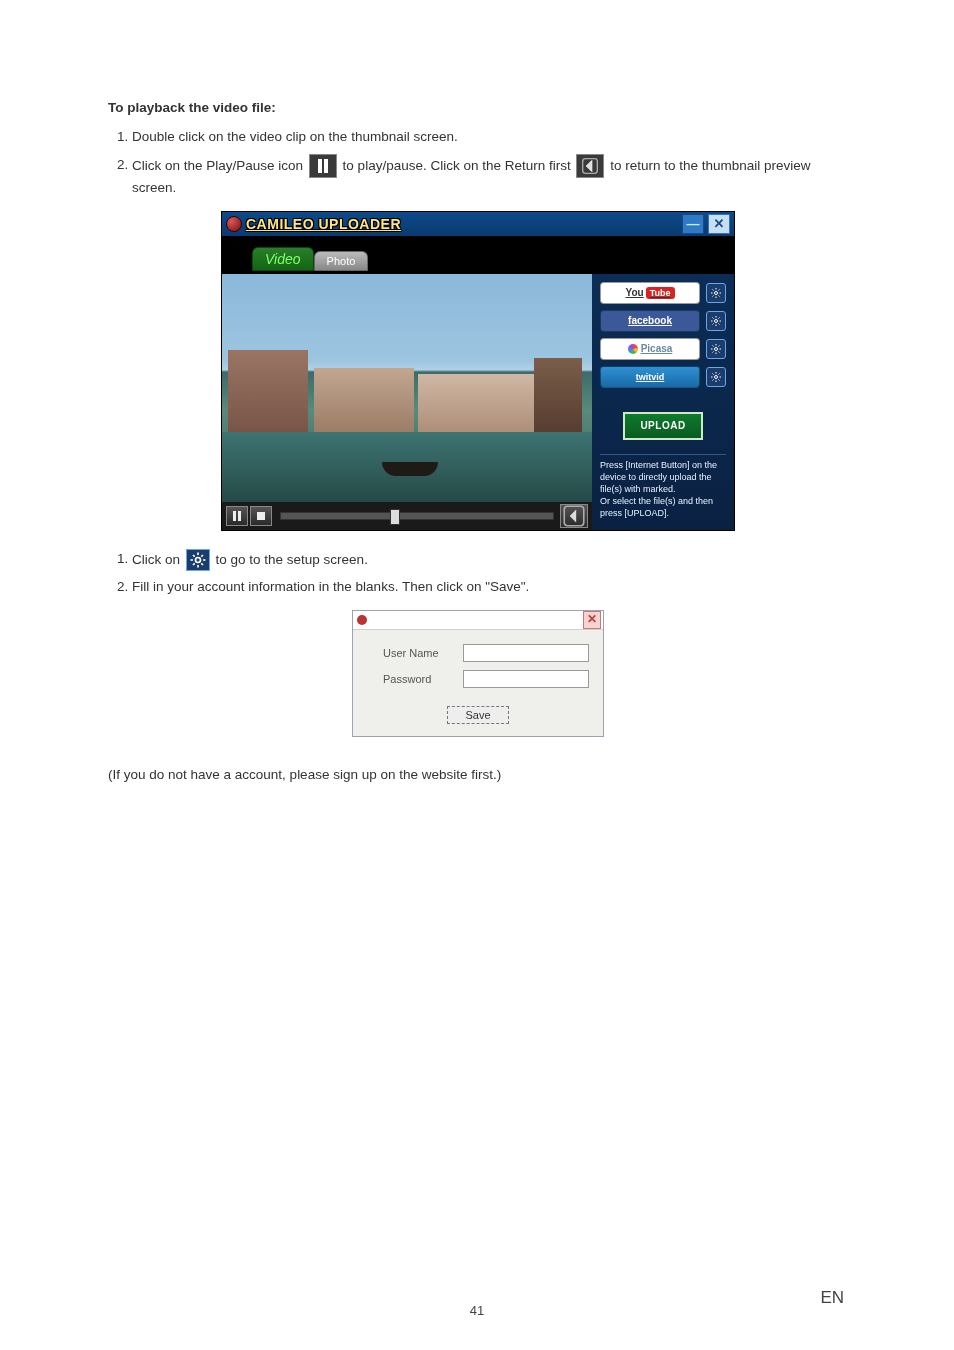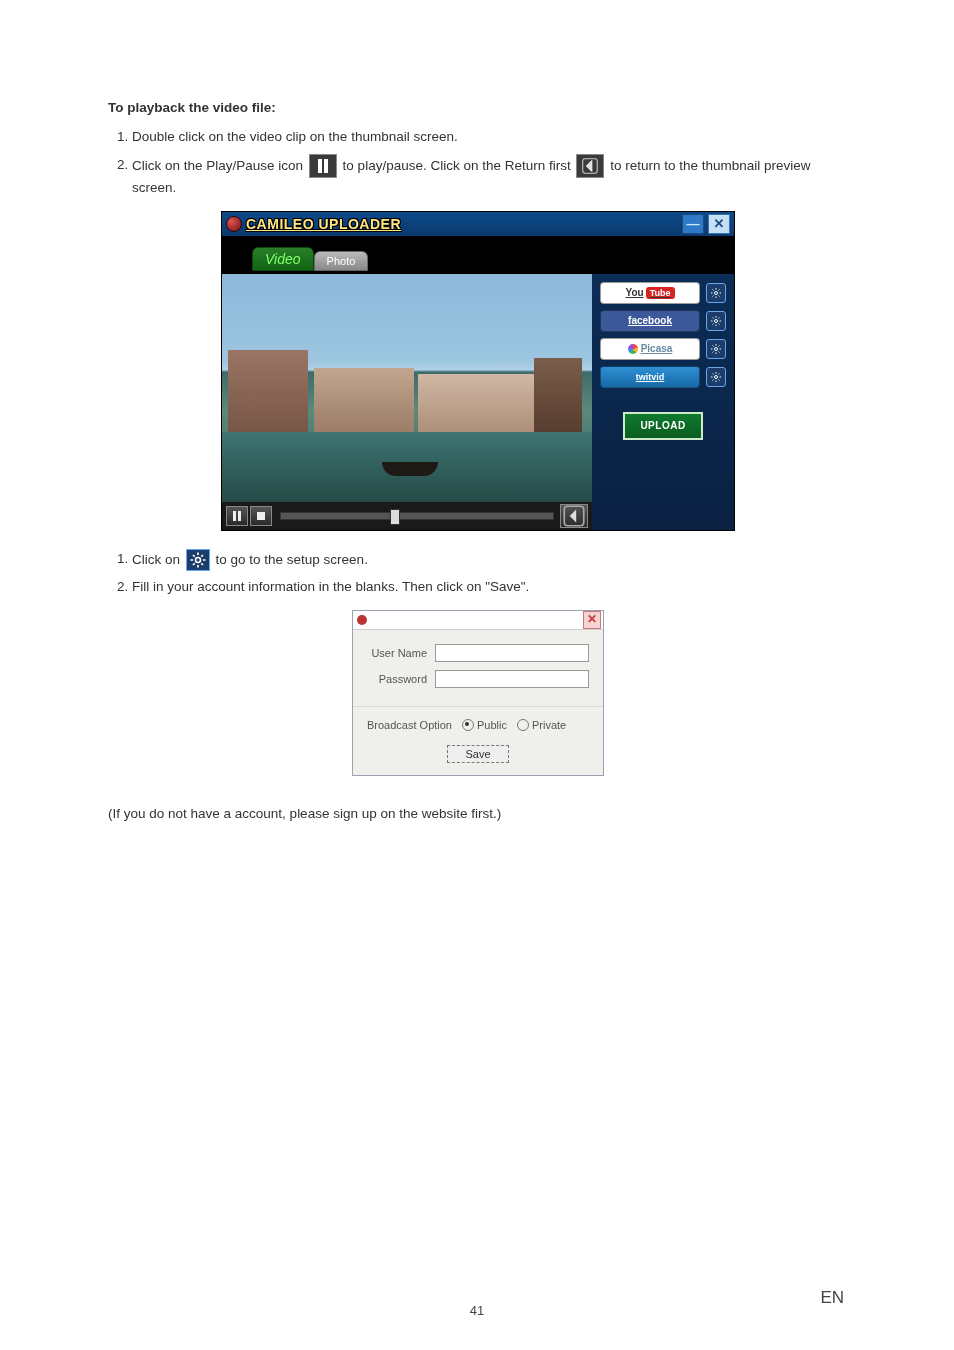"Press [Internet Button] on the" div.upload-hint { html: none -> <div> <div>Press [Internet Button] on the device to directly upload the file(s) with marked.</div> <div>Or select the file(s) and then press [UPLOAD].</div> </div> }
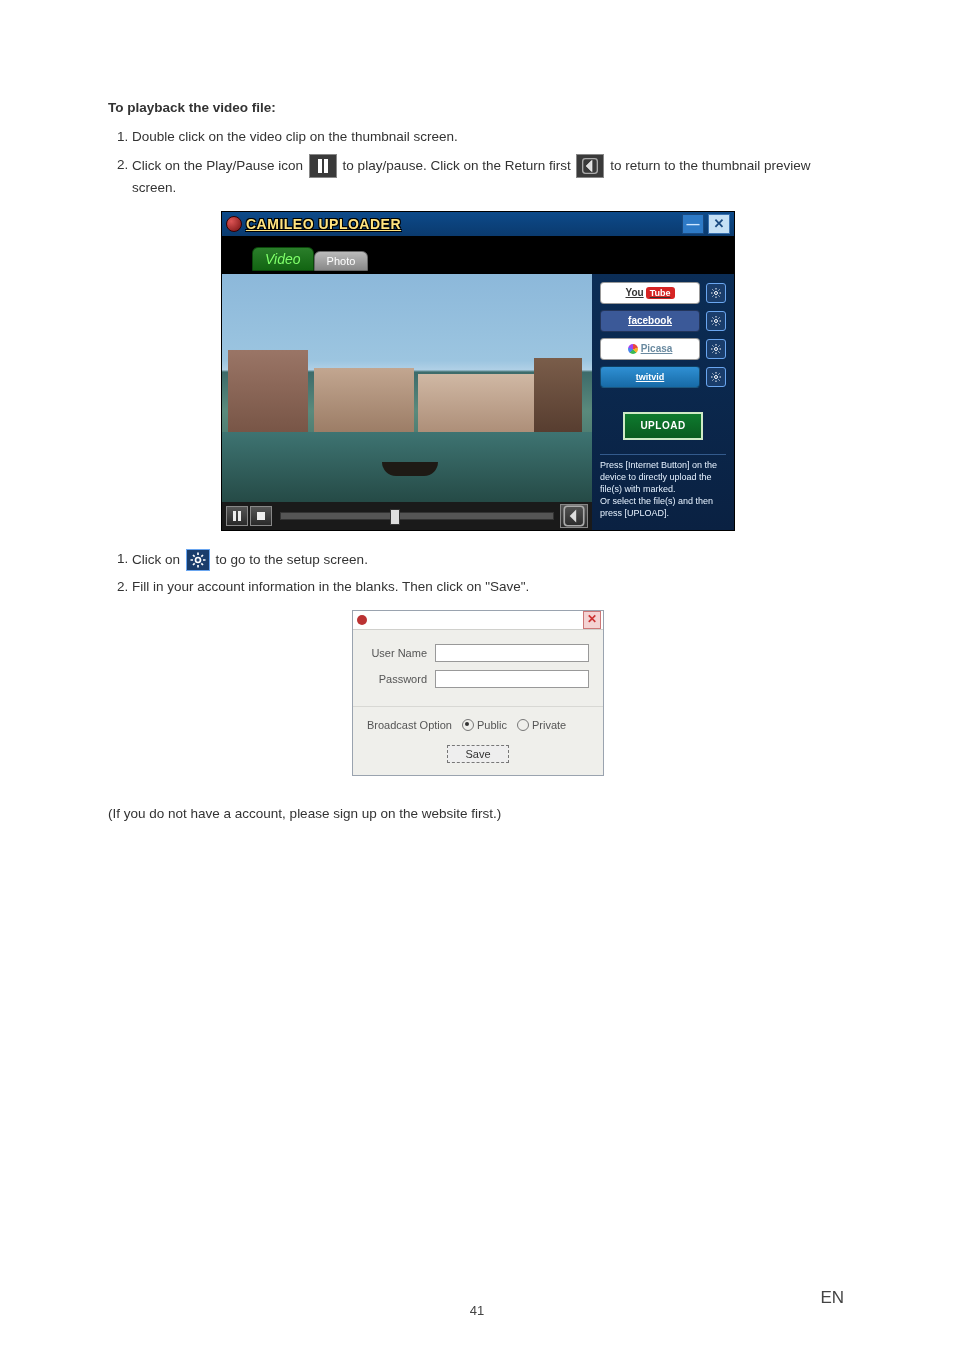"User Name" .dlg-body { padding: 14px 14px 10px 2px -> 14px 14px 10px 30px; text-align: right -> none }
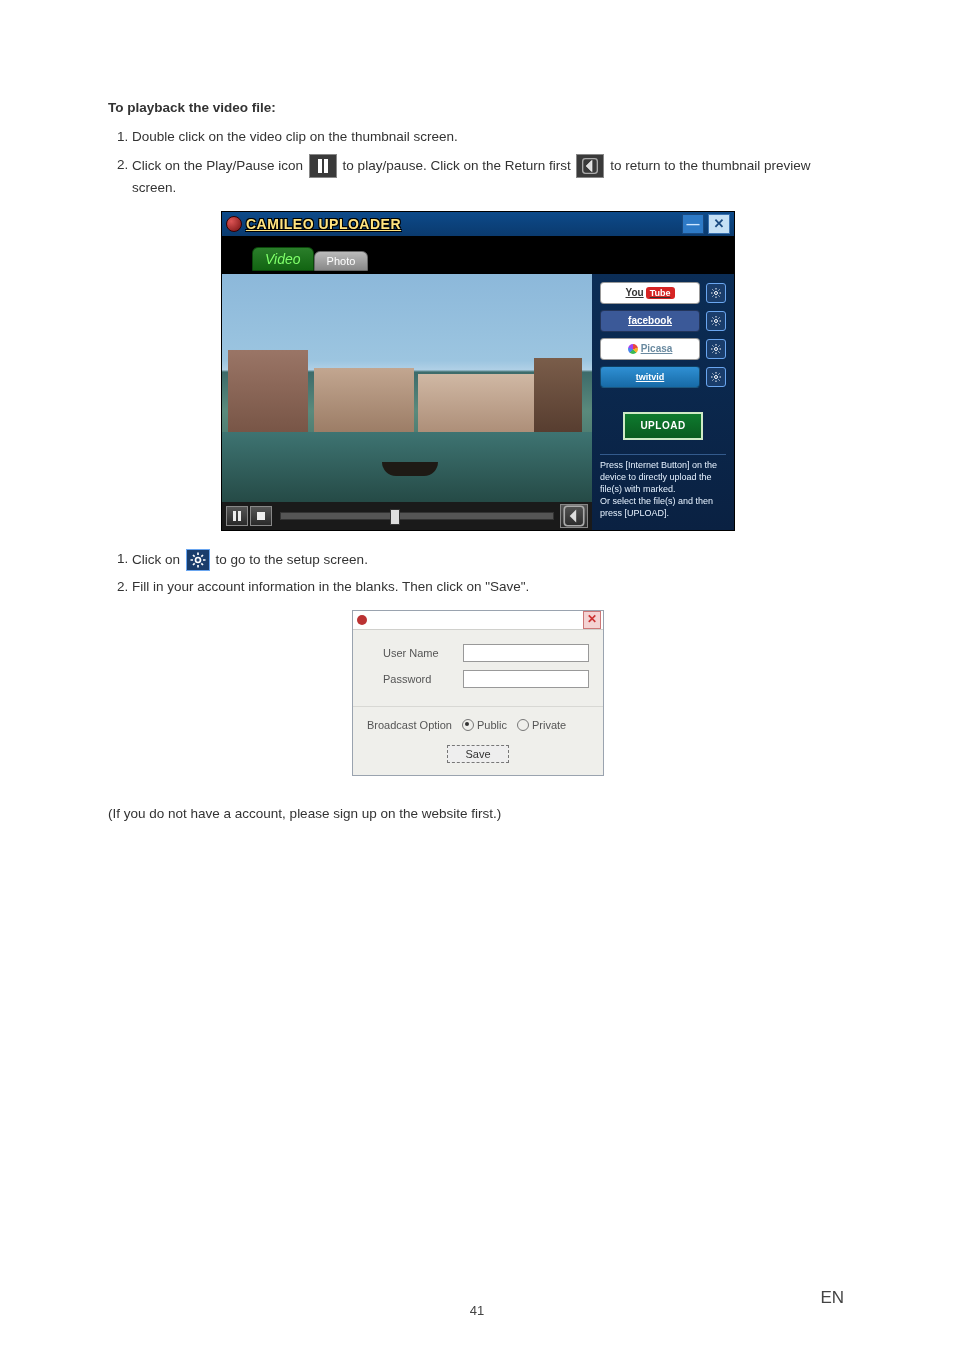"Broadcast Option" div.dlg-broadcast { html: <div> <span>Broadcast Option</span> <span> <span></span> <span>Public</span> </span> <span> <span></span> <span>Private</span> </span> </div> -> none }
